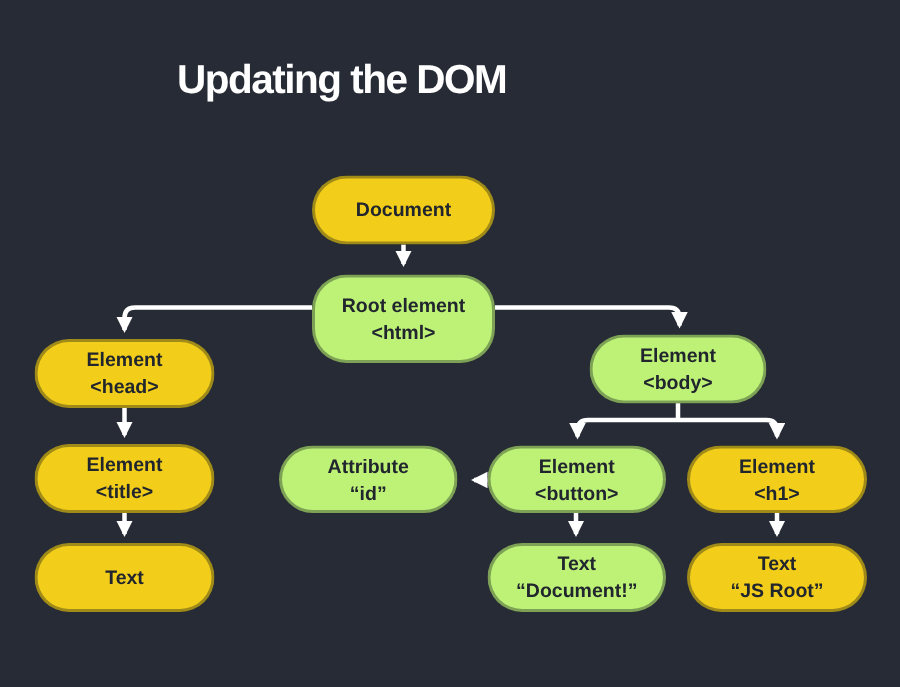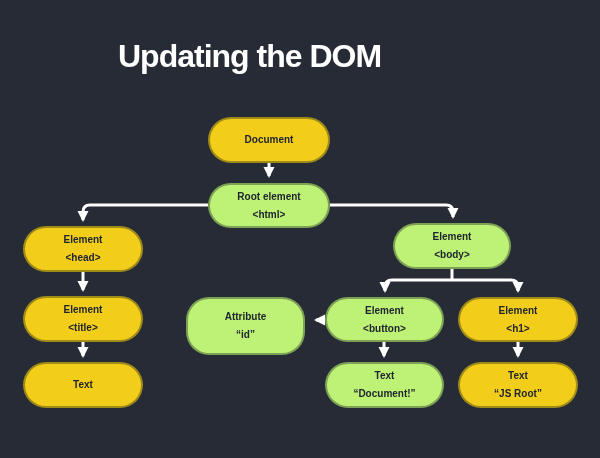"Updating the DOM" .diagram-title { font-size: 32px -> 27px }
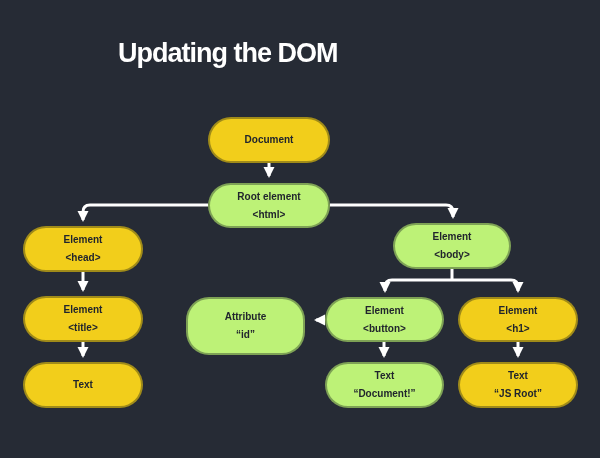"Document" .node { font-size: 10px -> 13px }
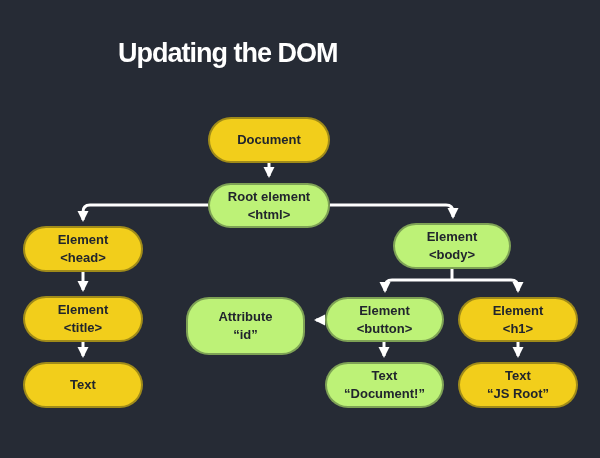"Root element" div.node { height: 45px -> 59px }
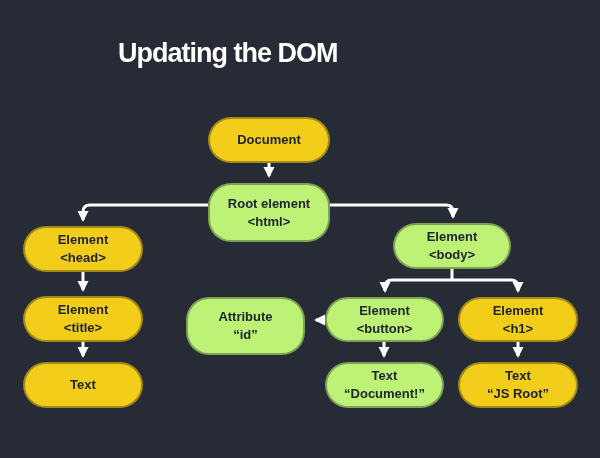"Attribute" div.node { height: 58px -> 45px }
